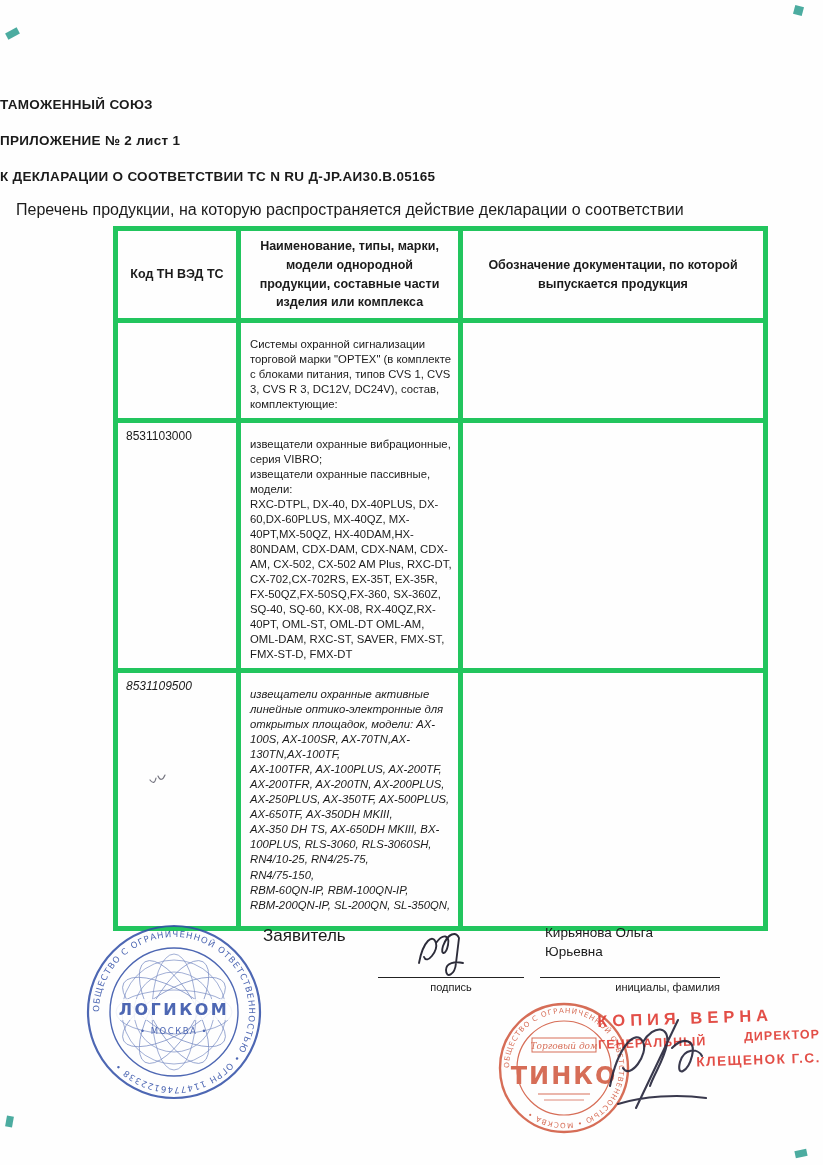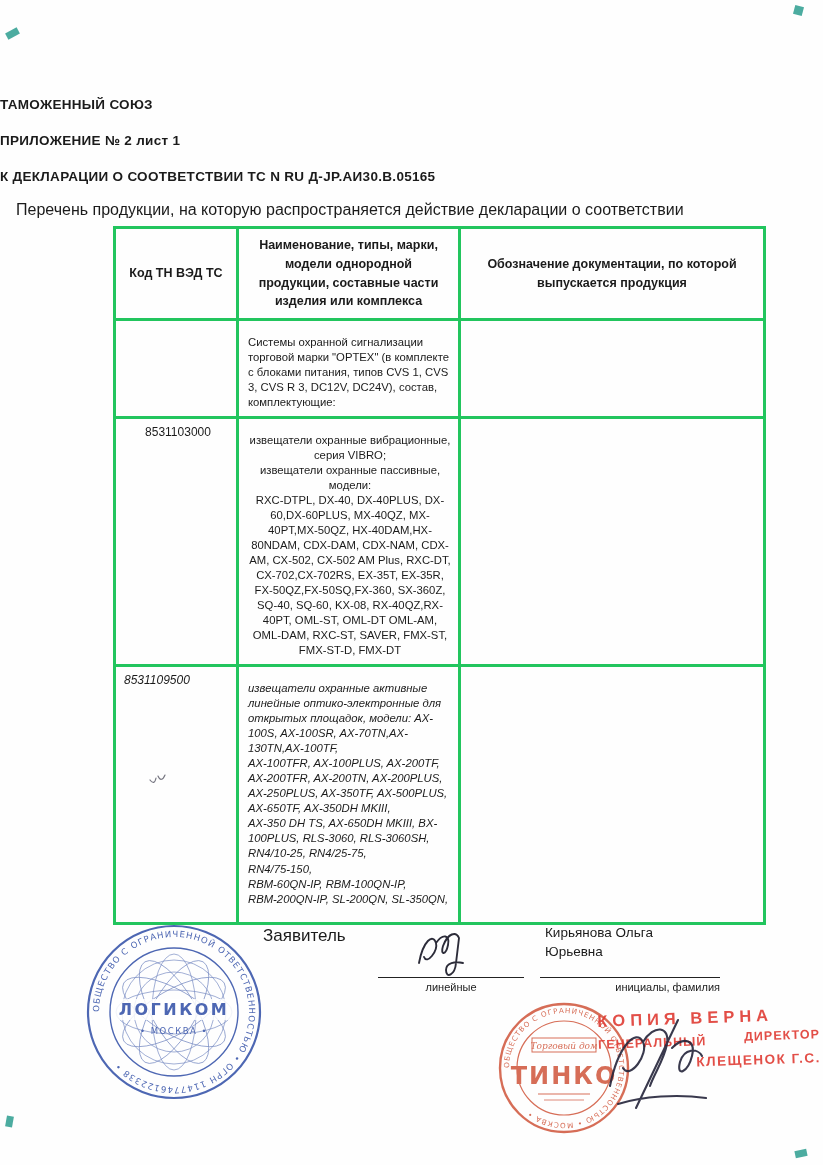"Наименование, типы, марки, модели" table.products th, table.products td { border: 3px solid #22c55e -> 5px solid #22c55e }
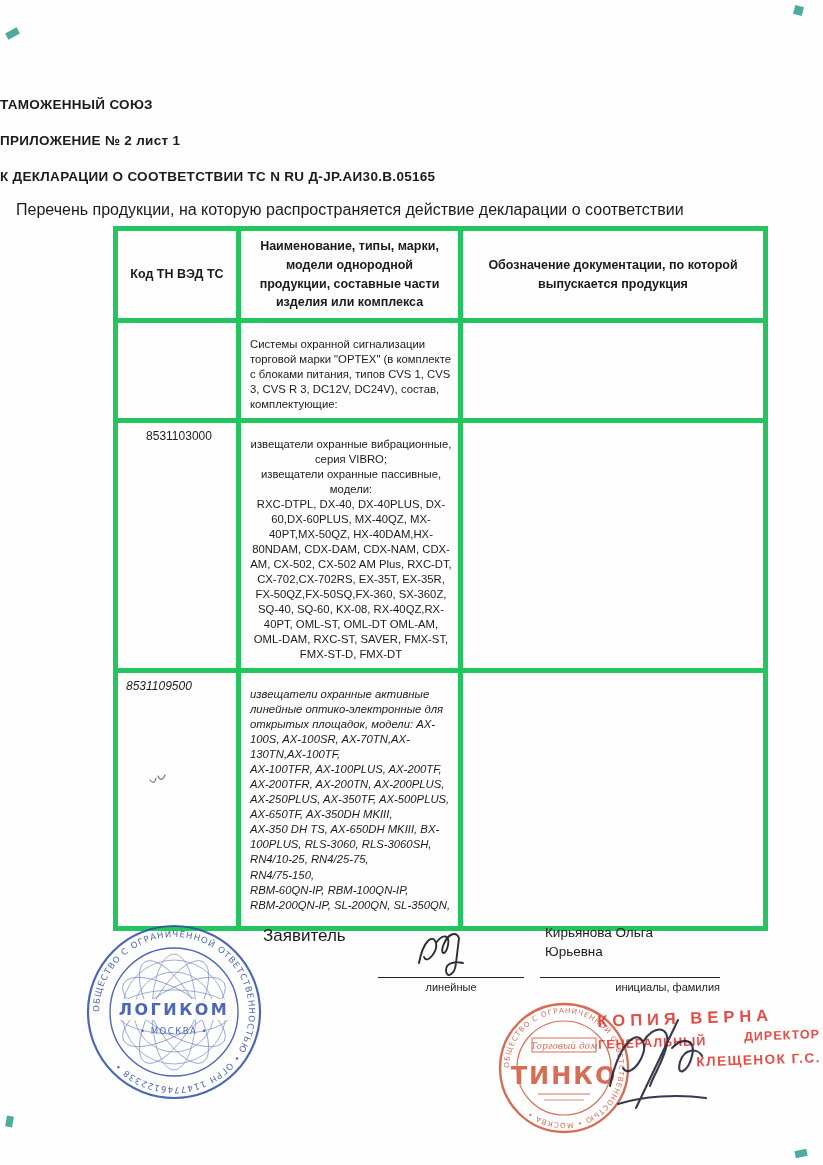"8531103000" tr.r1 { text-align: center -> none }
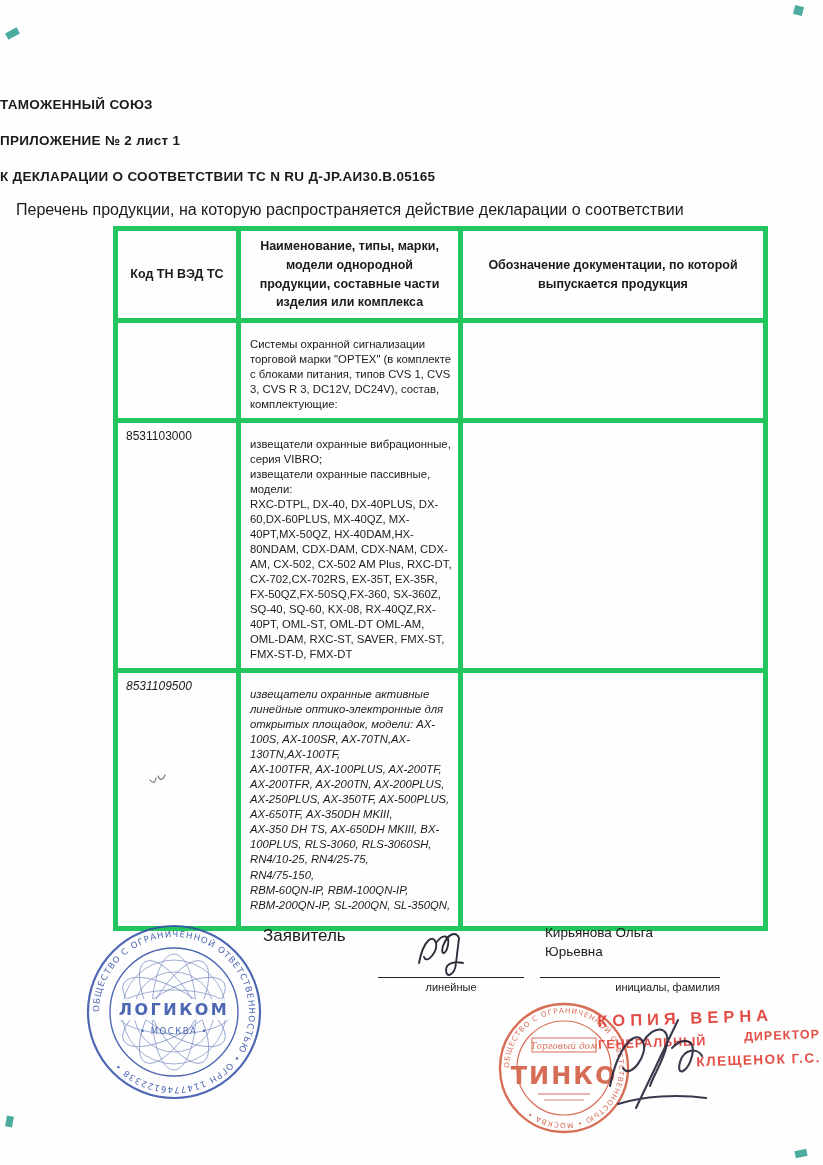"линейные" div.sig-caption { text: линейные -> подпись }
